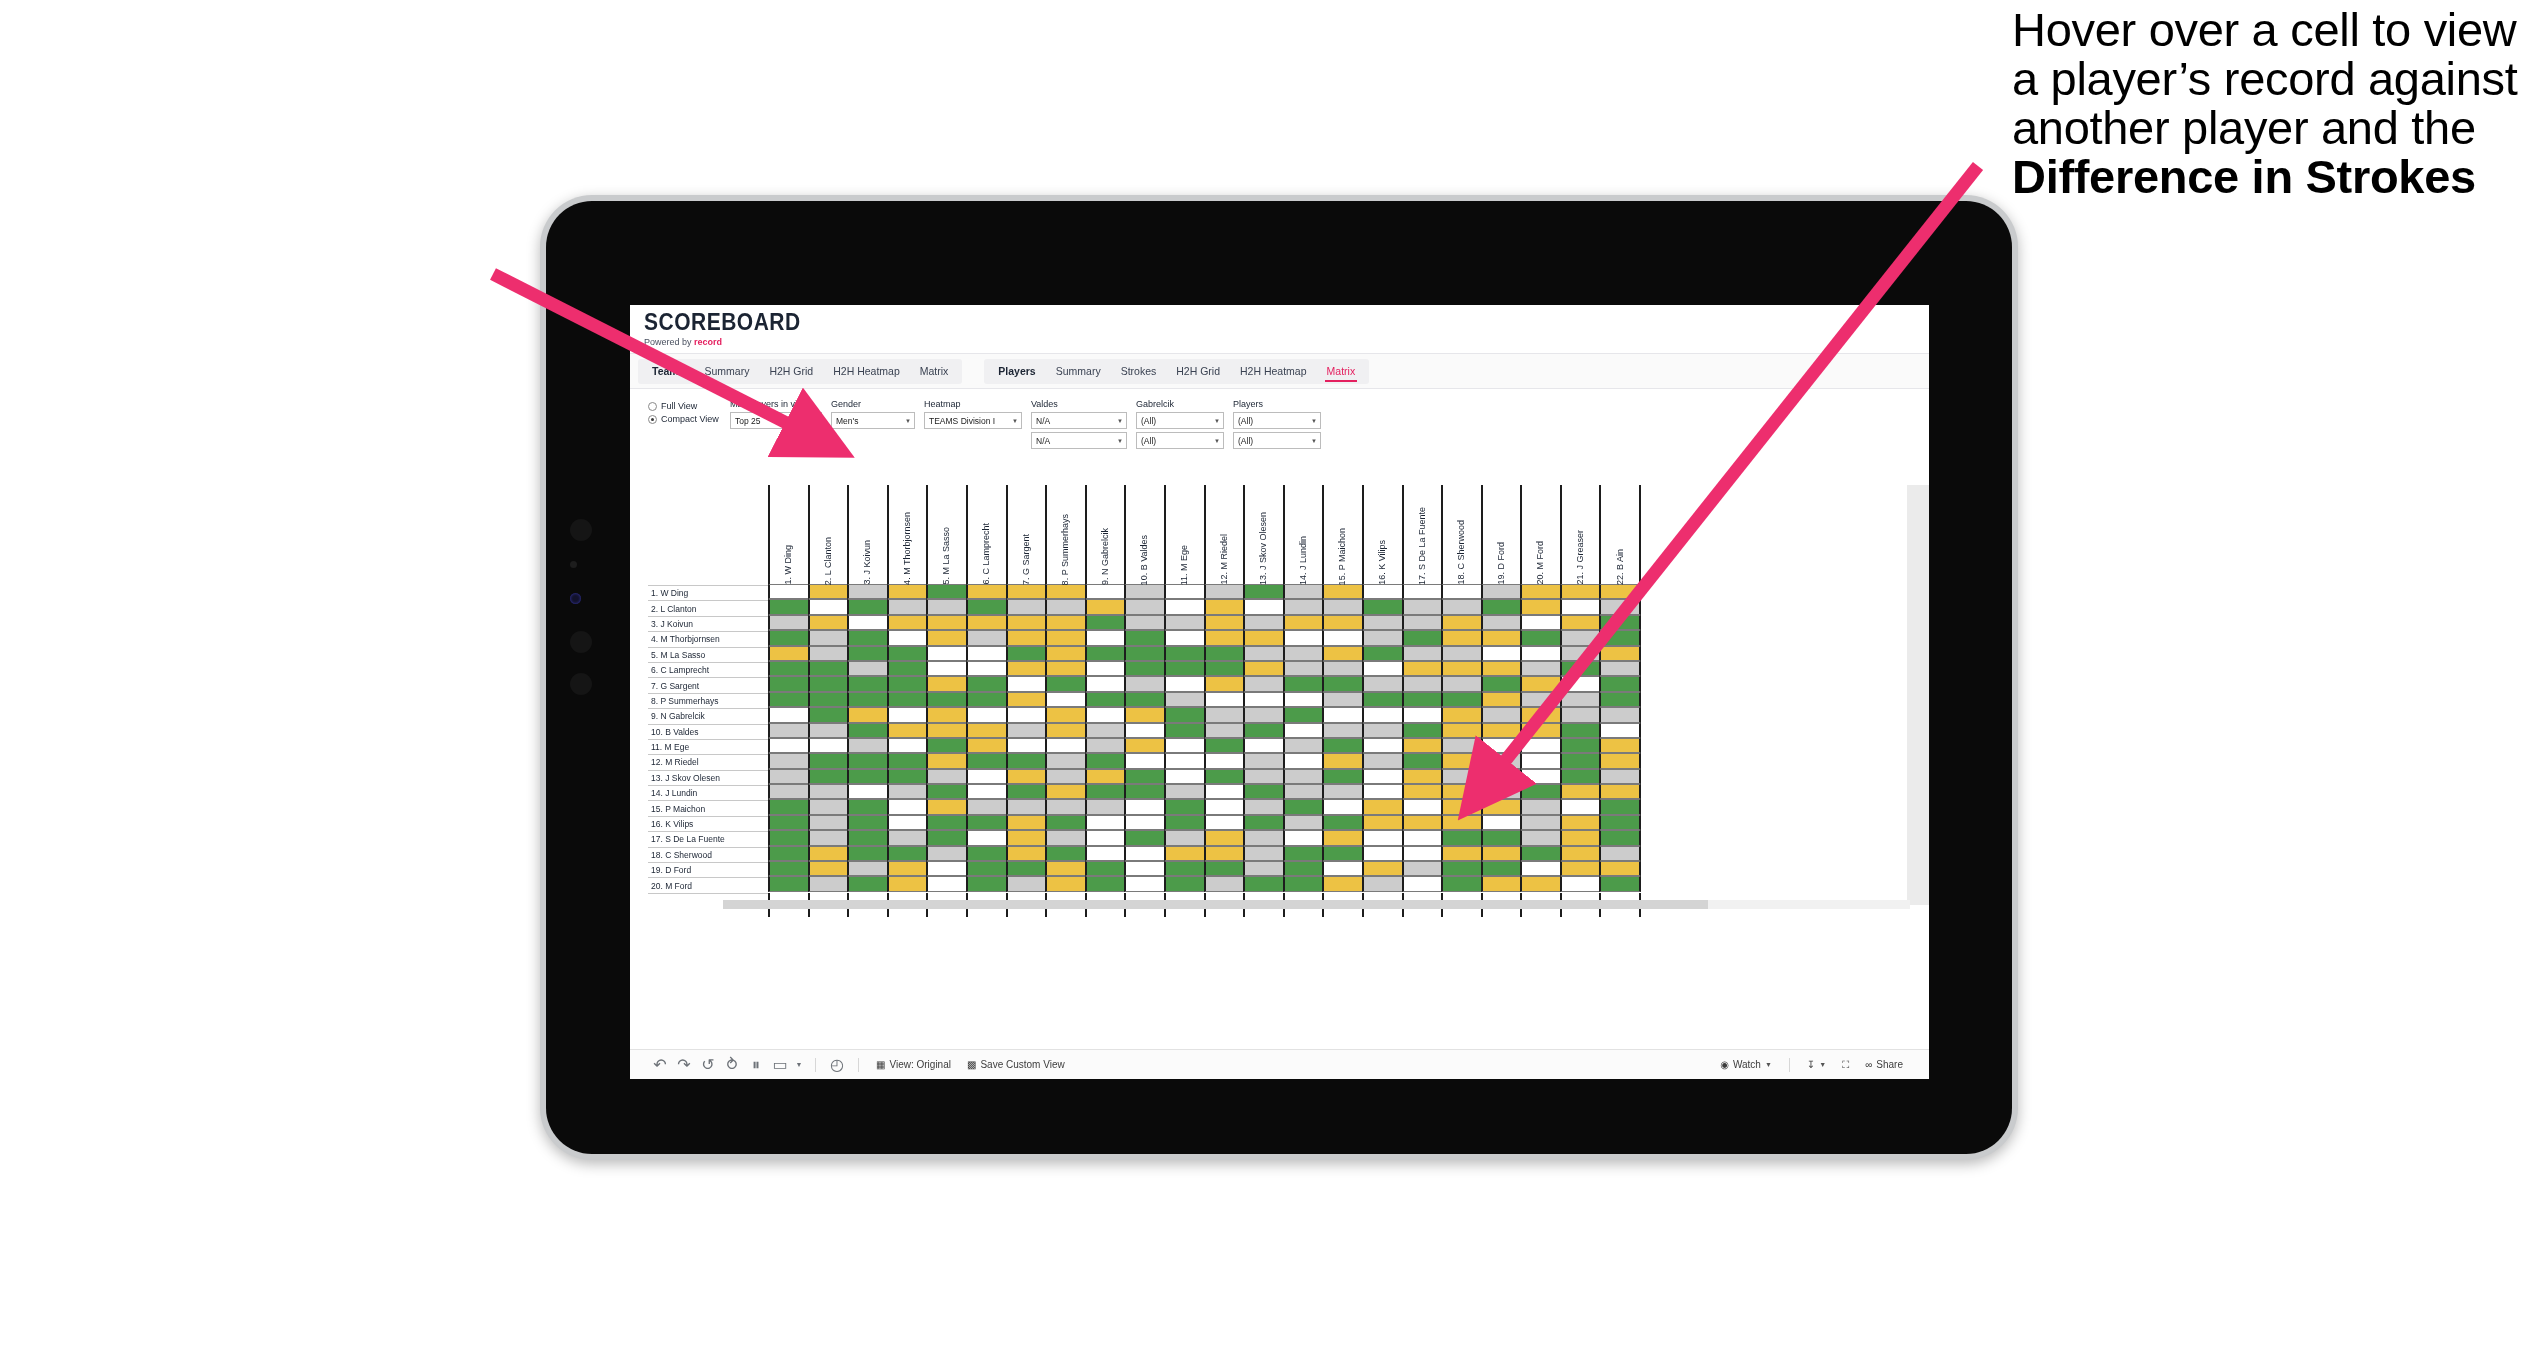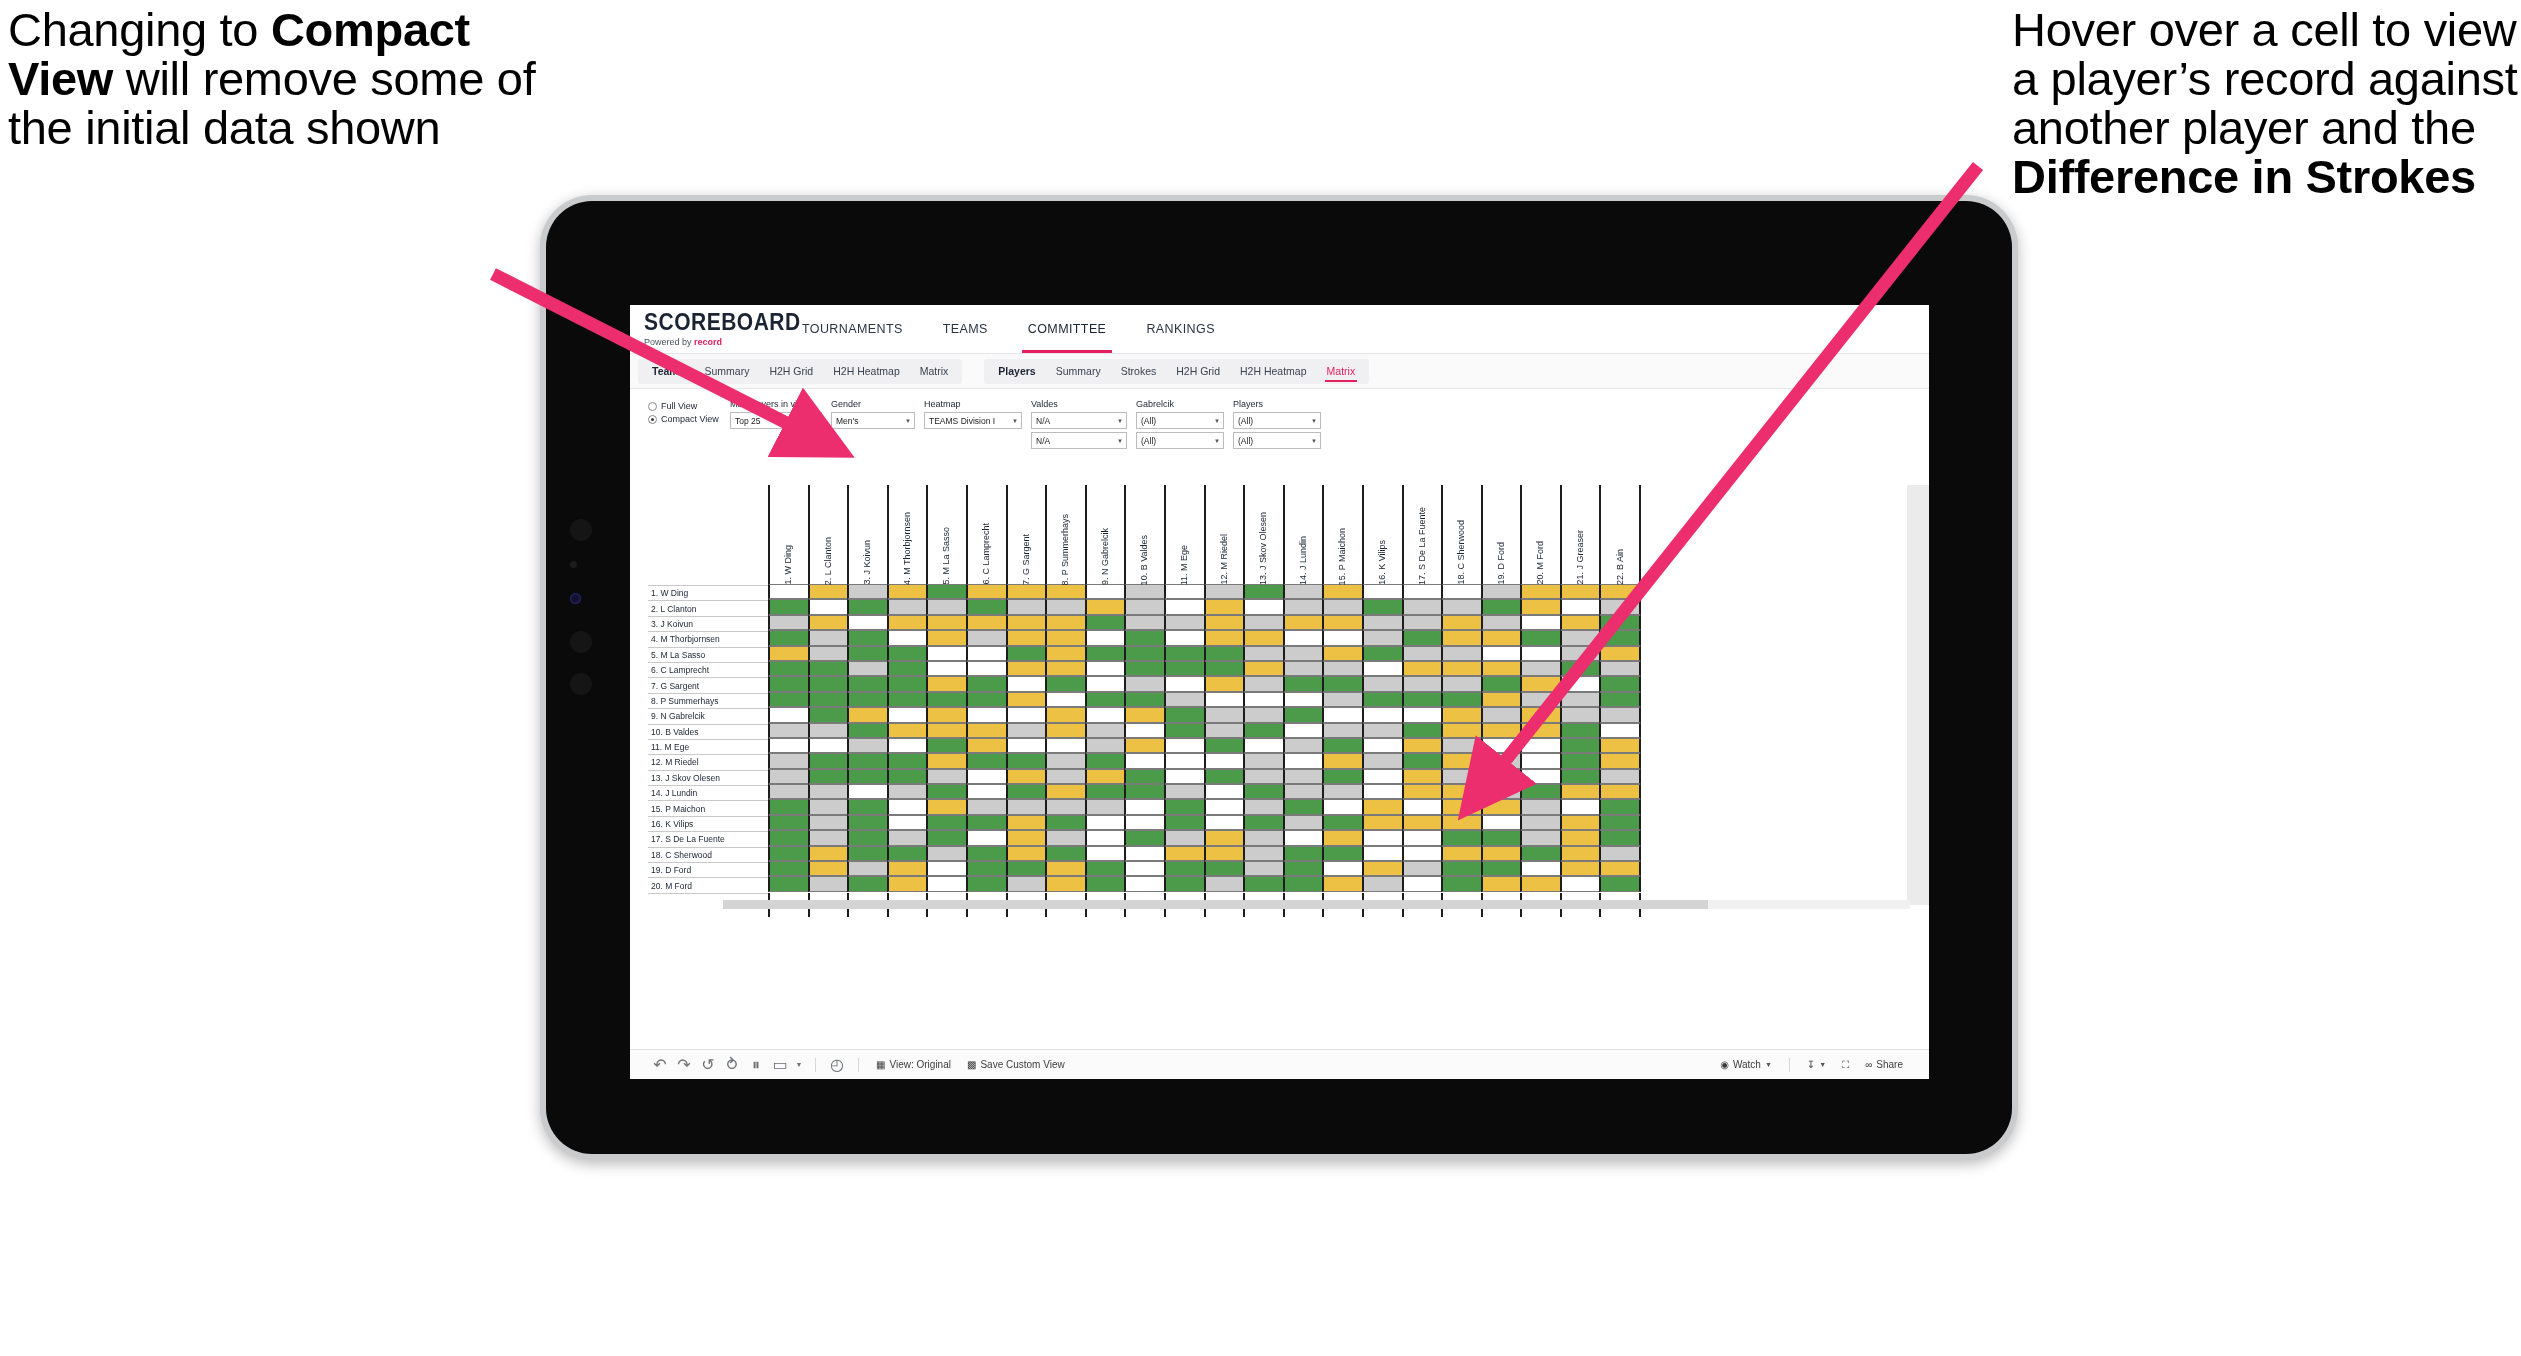"Changing to Compact View will" div.anno { html: <div> <span>Changing to </span><b>Compact View</b><span> will remove some of the initial data shown</span> </div> -> none }
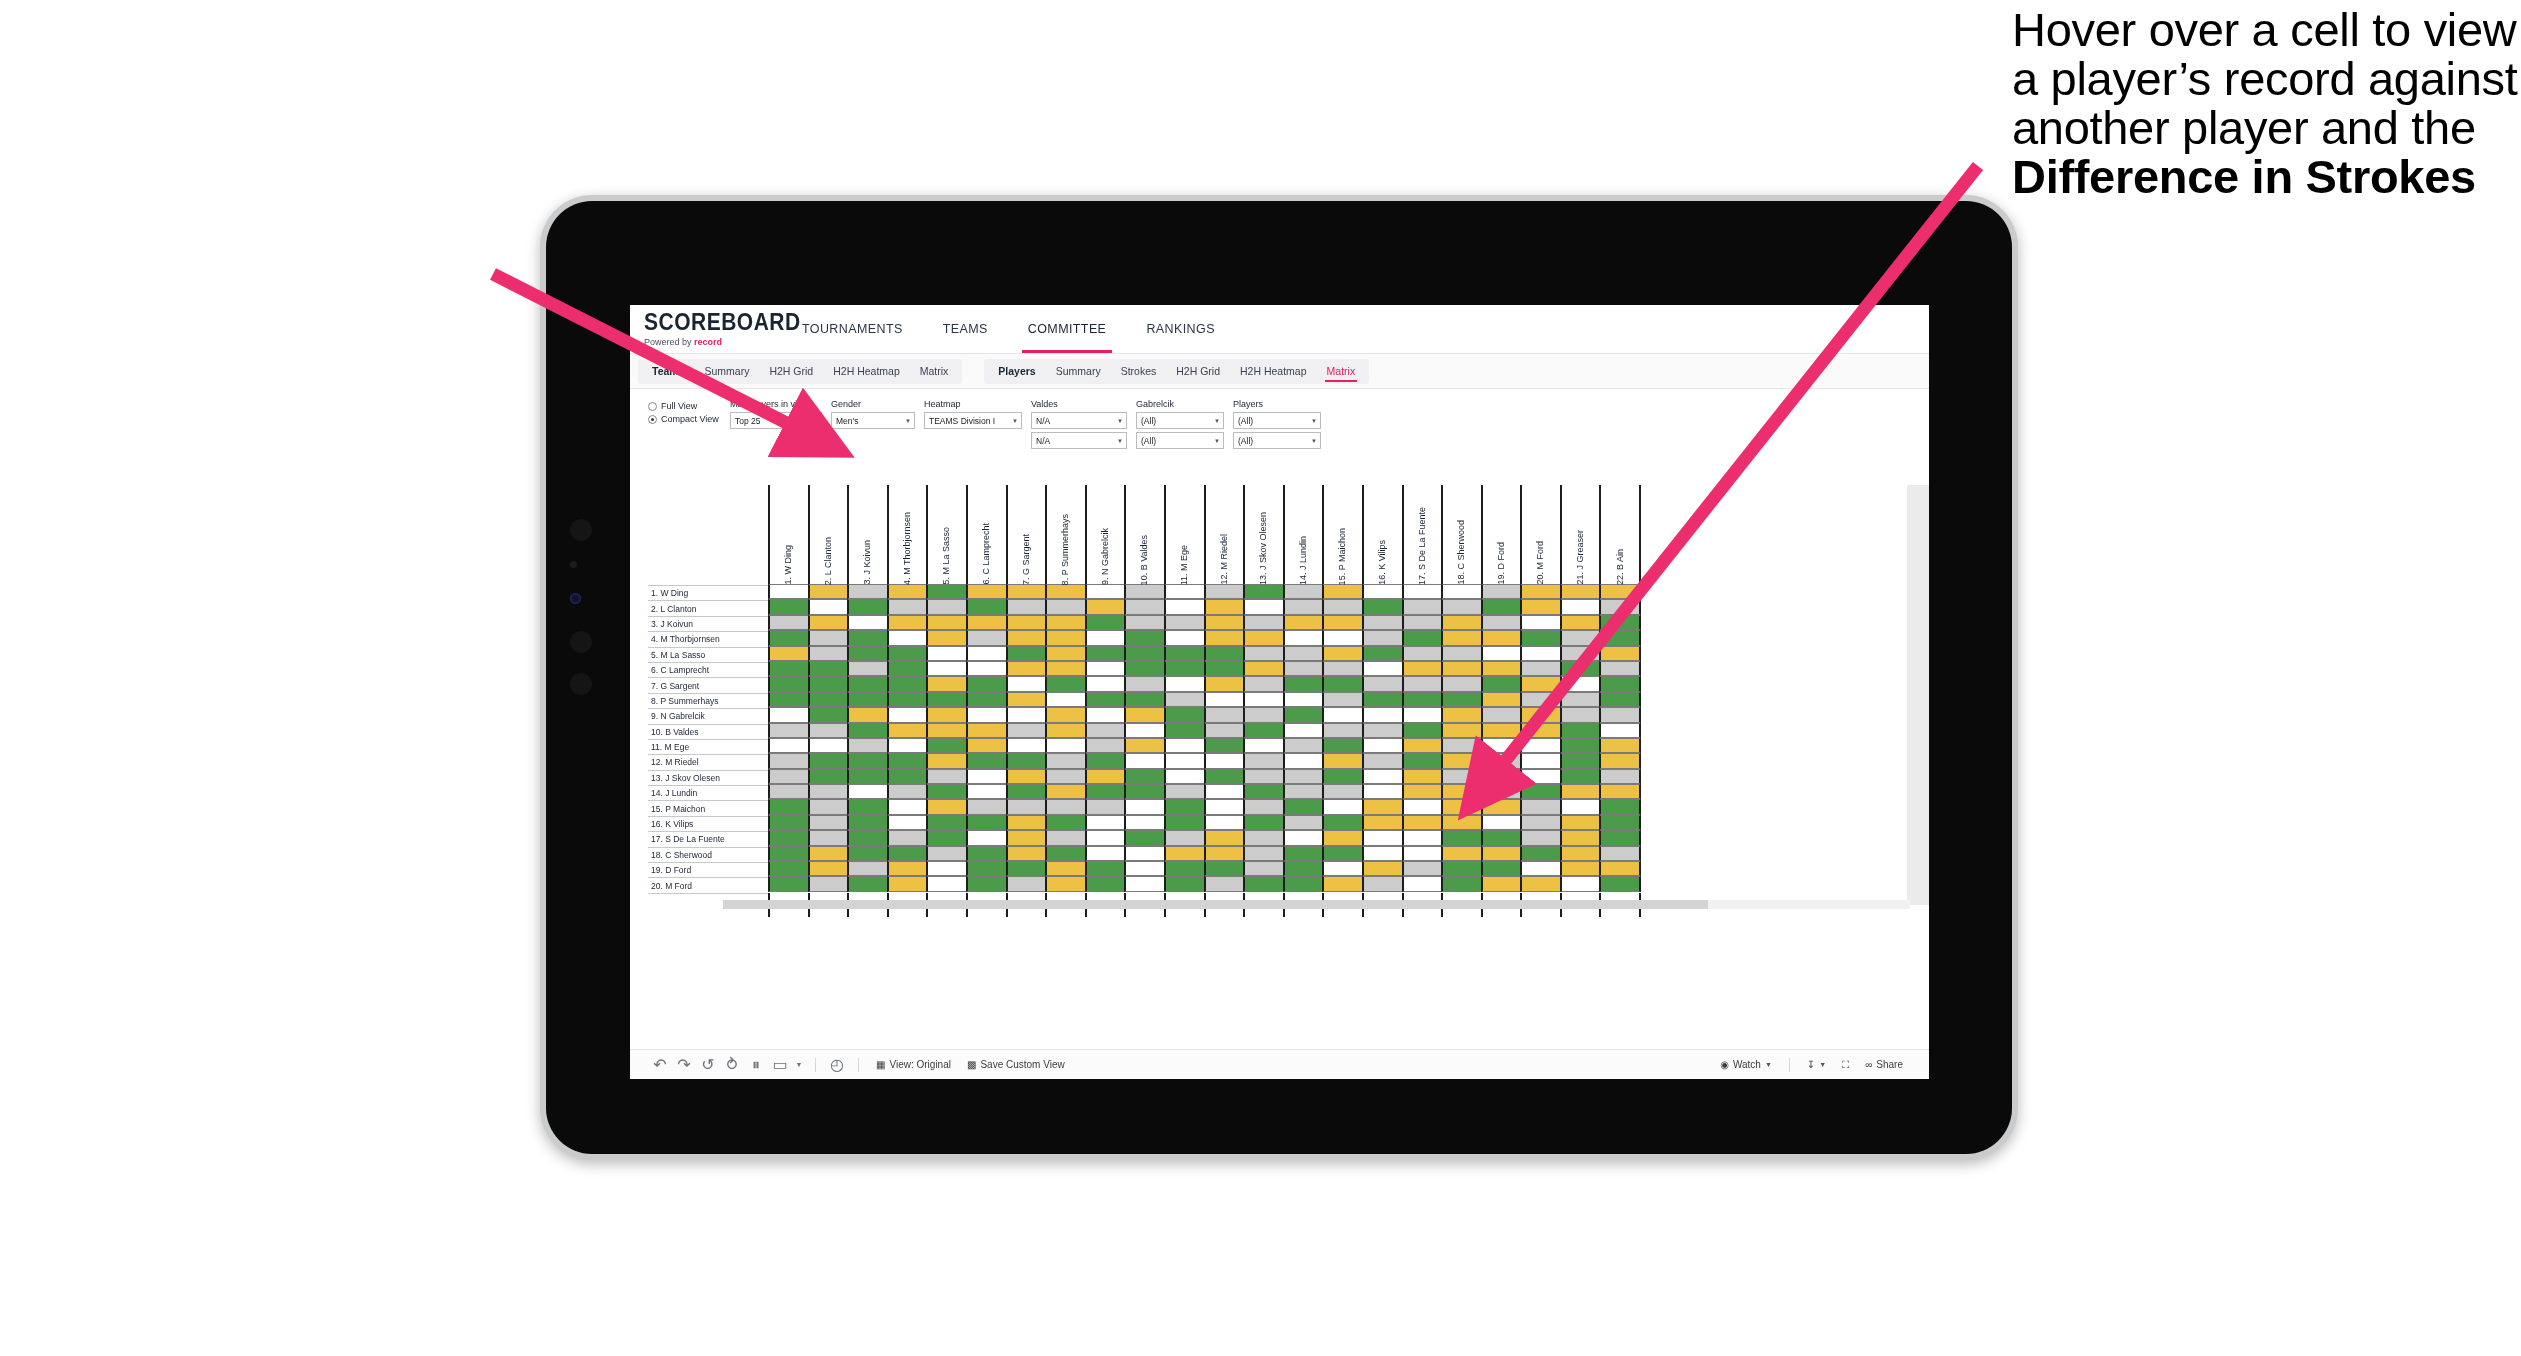"TOURNAMENTS" div.topnav { html: <div> <div>TOURNAMENTS</div> <div>TEAMS</div> <div>COMMITTEE</div> <div>RANKINGS</div> </div> -> none }
